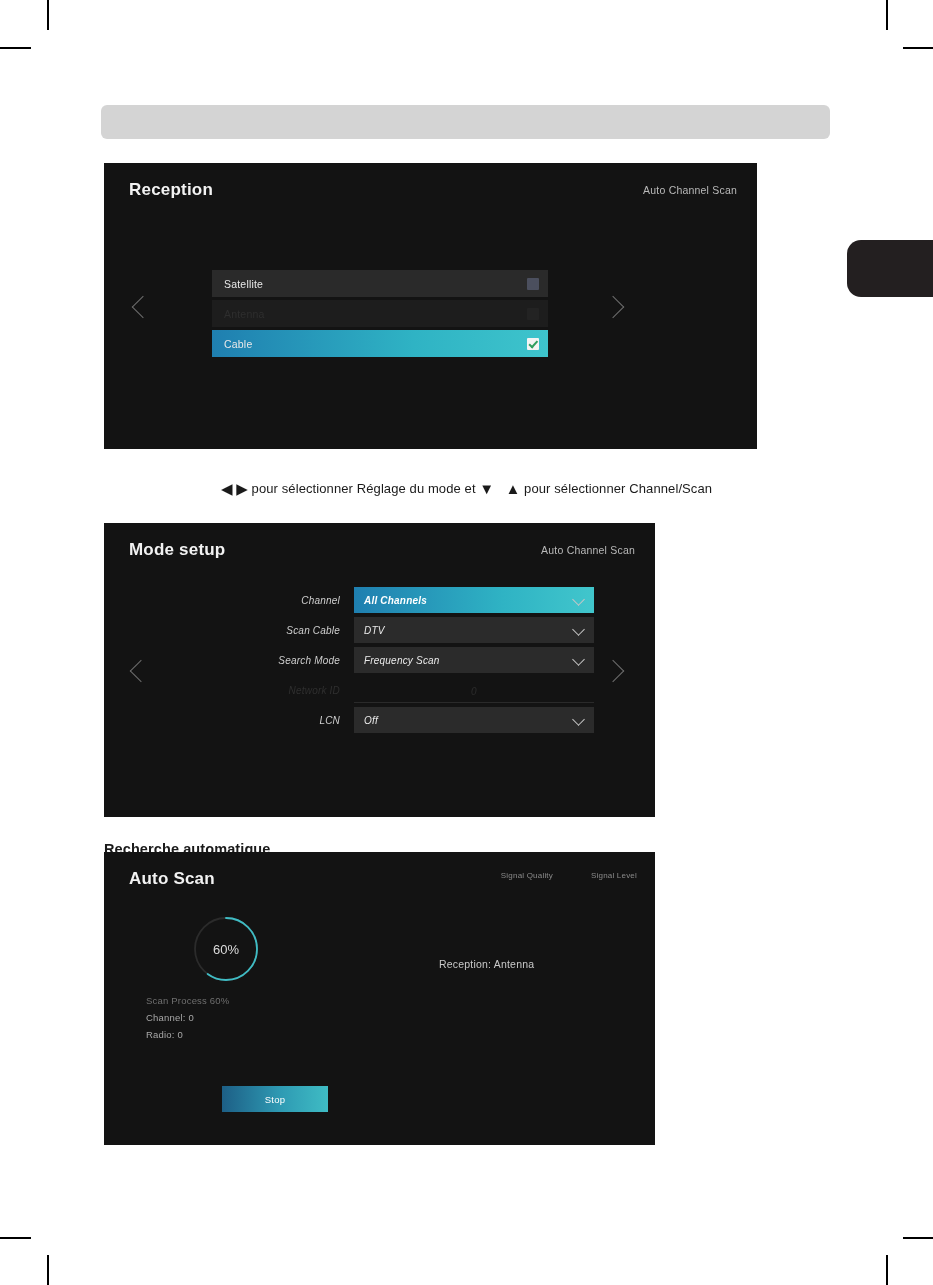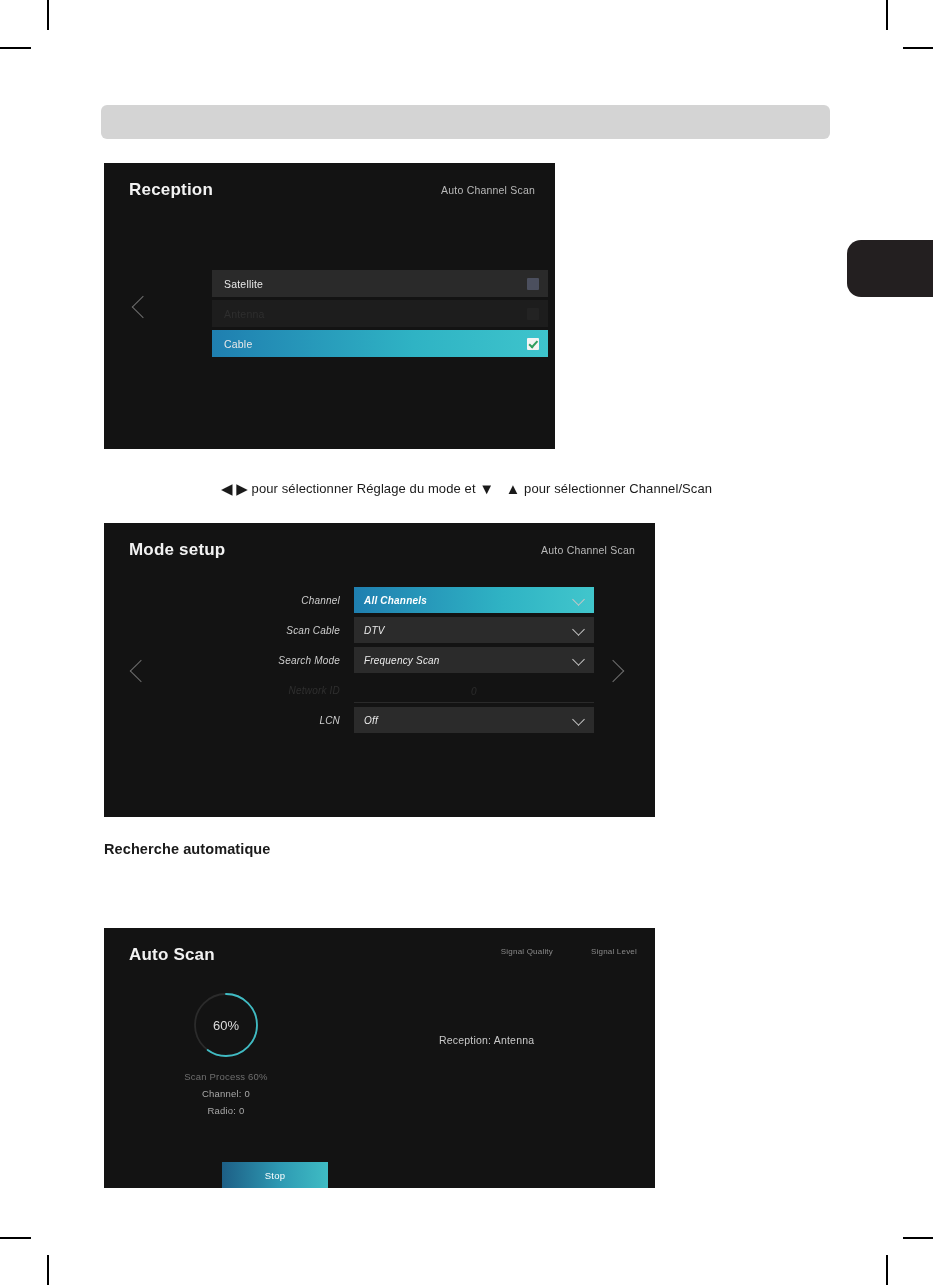"Reception" #panel-reception { width: 451px -> 653px }
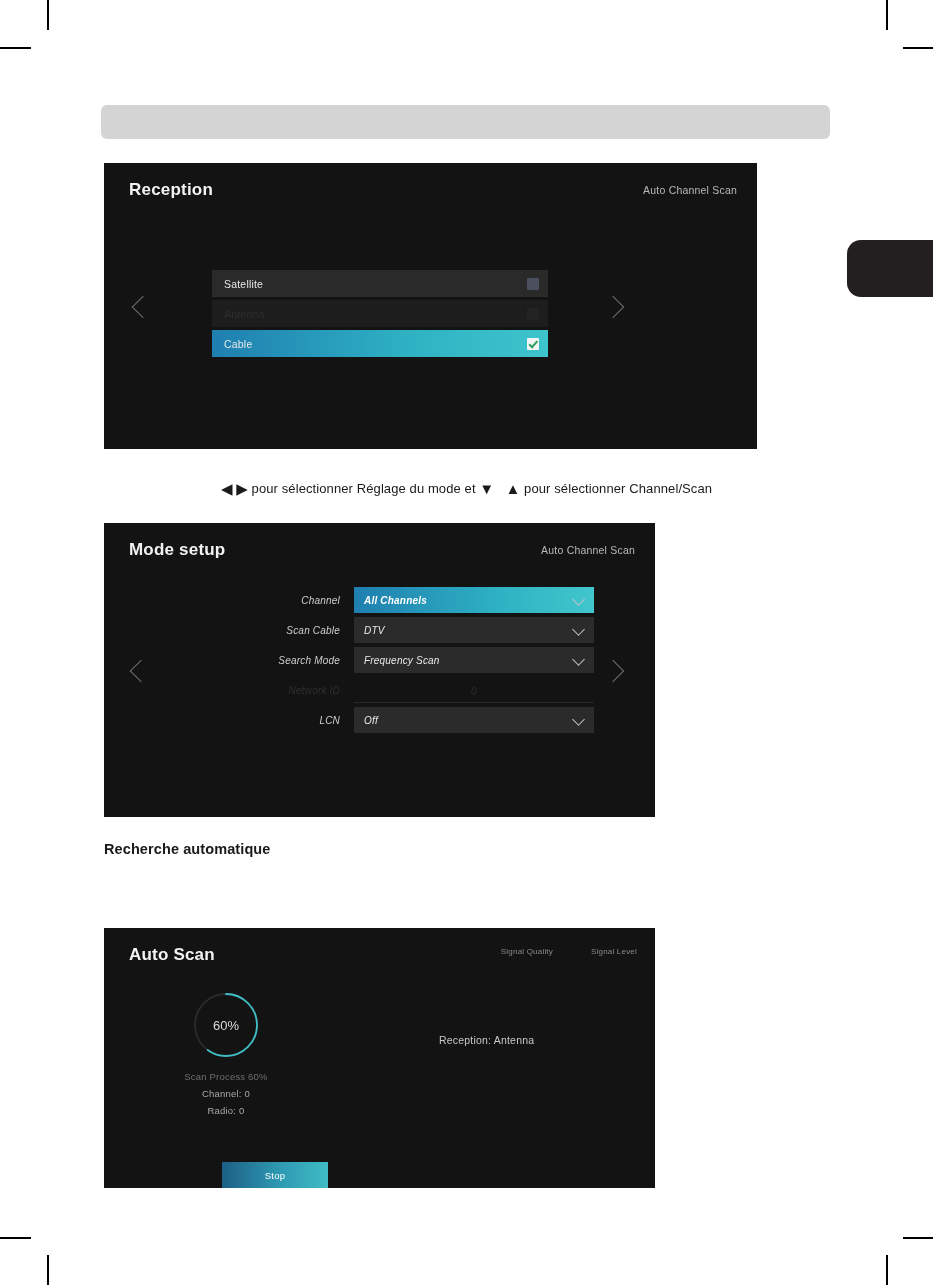"Auto Scan" #panel-autoscan { height: 260px -> 293px; top: 928px -> 852px }
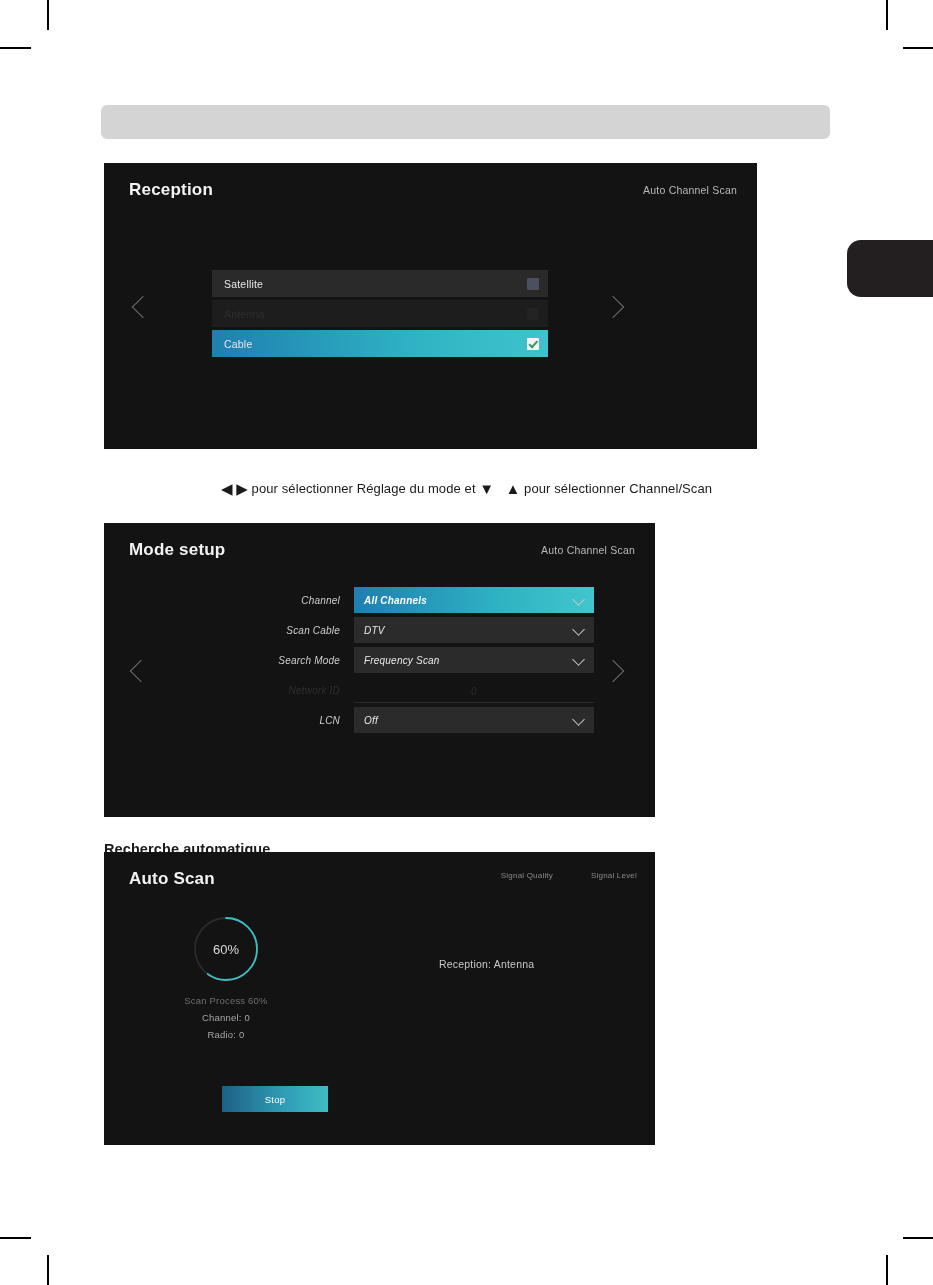"Scan Process 60%" .scan-stats { text-align: center -> left }
